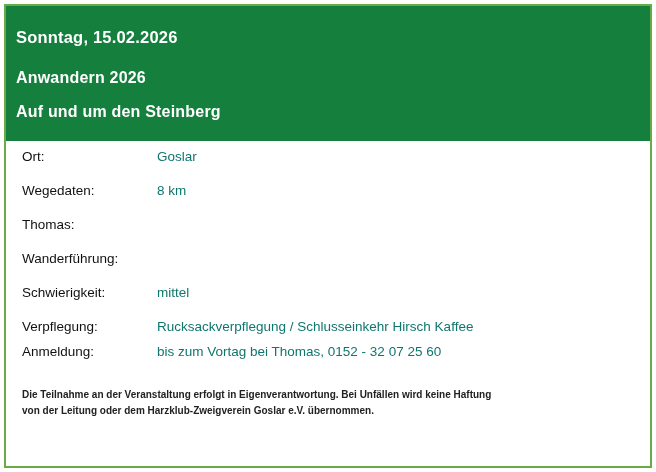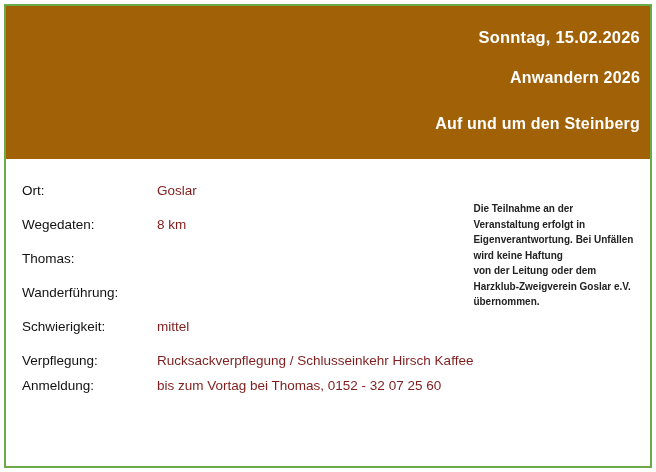"Sonntag, 15.02.2026" .header { background: #a16207 -> #15803d; padding: 16px 10px 24px 10px -> 16px 10px 18px 10px; text-align: right -> left }
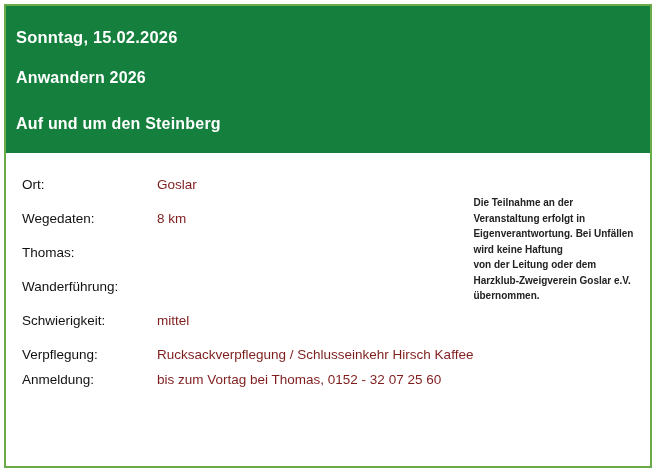"Auf und um den Steinberg" .header .l3 { margin: 28px 0 2px 0 -> 16px 0 2px 0 }
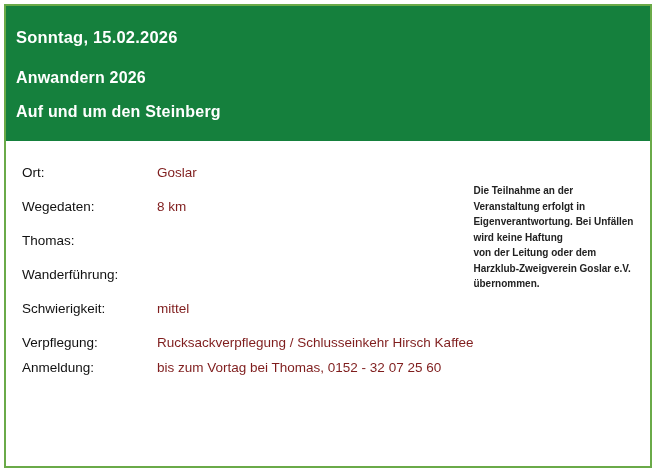"Ort:" .body { flex-direction: none -> column; padding: 24px 16px 8px 16px -> 8px 16px 8px 16px }
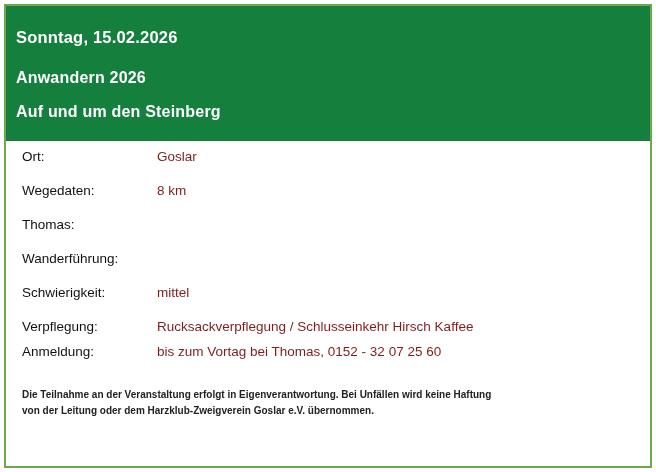"Goslar" .row .value { color: #7f1d1d -> #0f766e }
